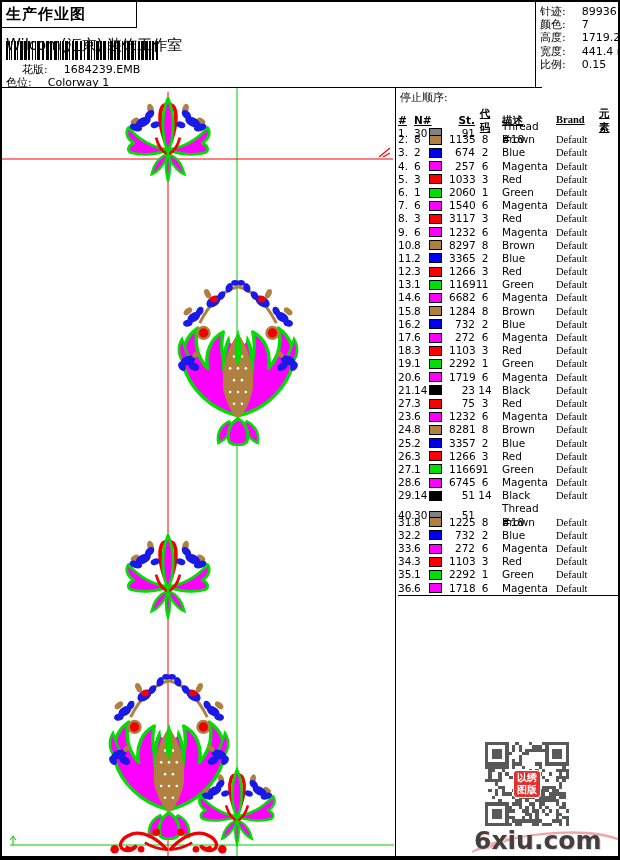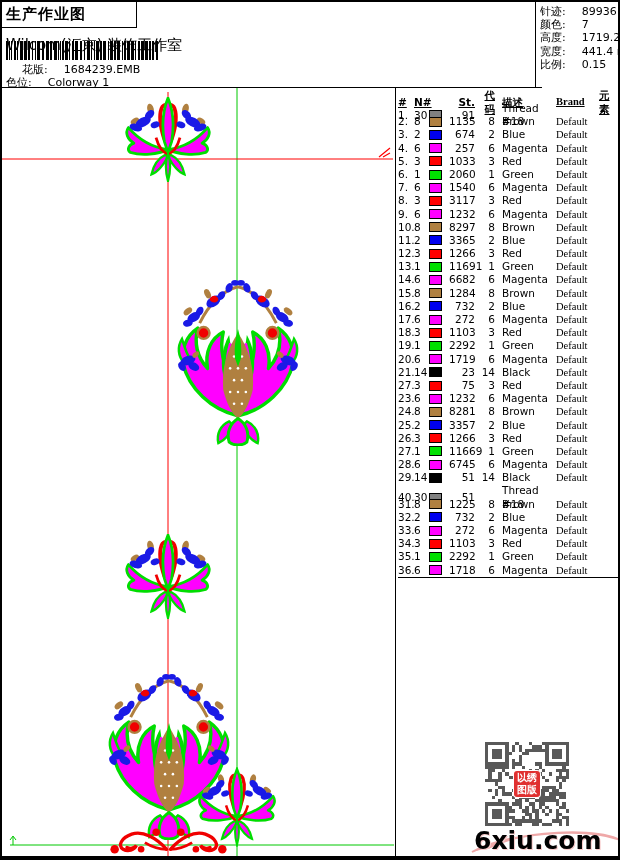"停止顺序:" div { html: none -> <div>停止顺序:</div> }
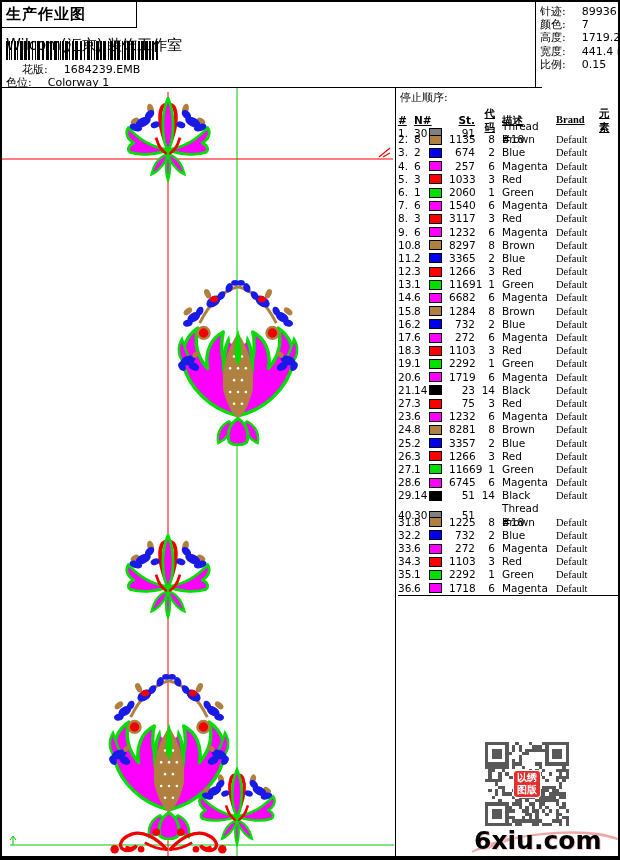"代码" .c-code { text-align: right -> center }
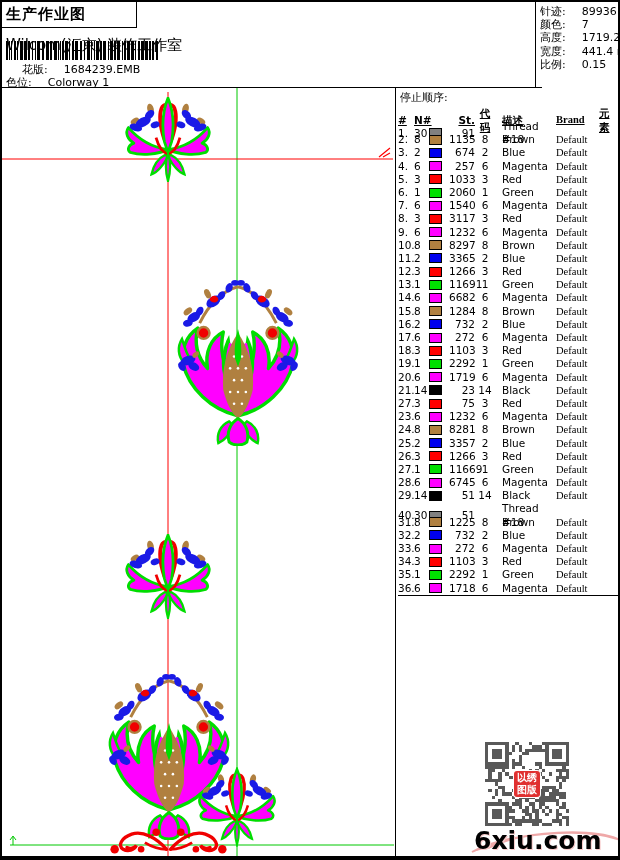"6xiu.com" #wm-text { color: #000000 -> #404040 }
